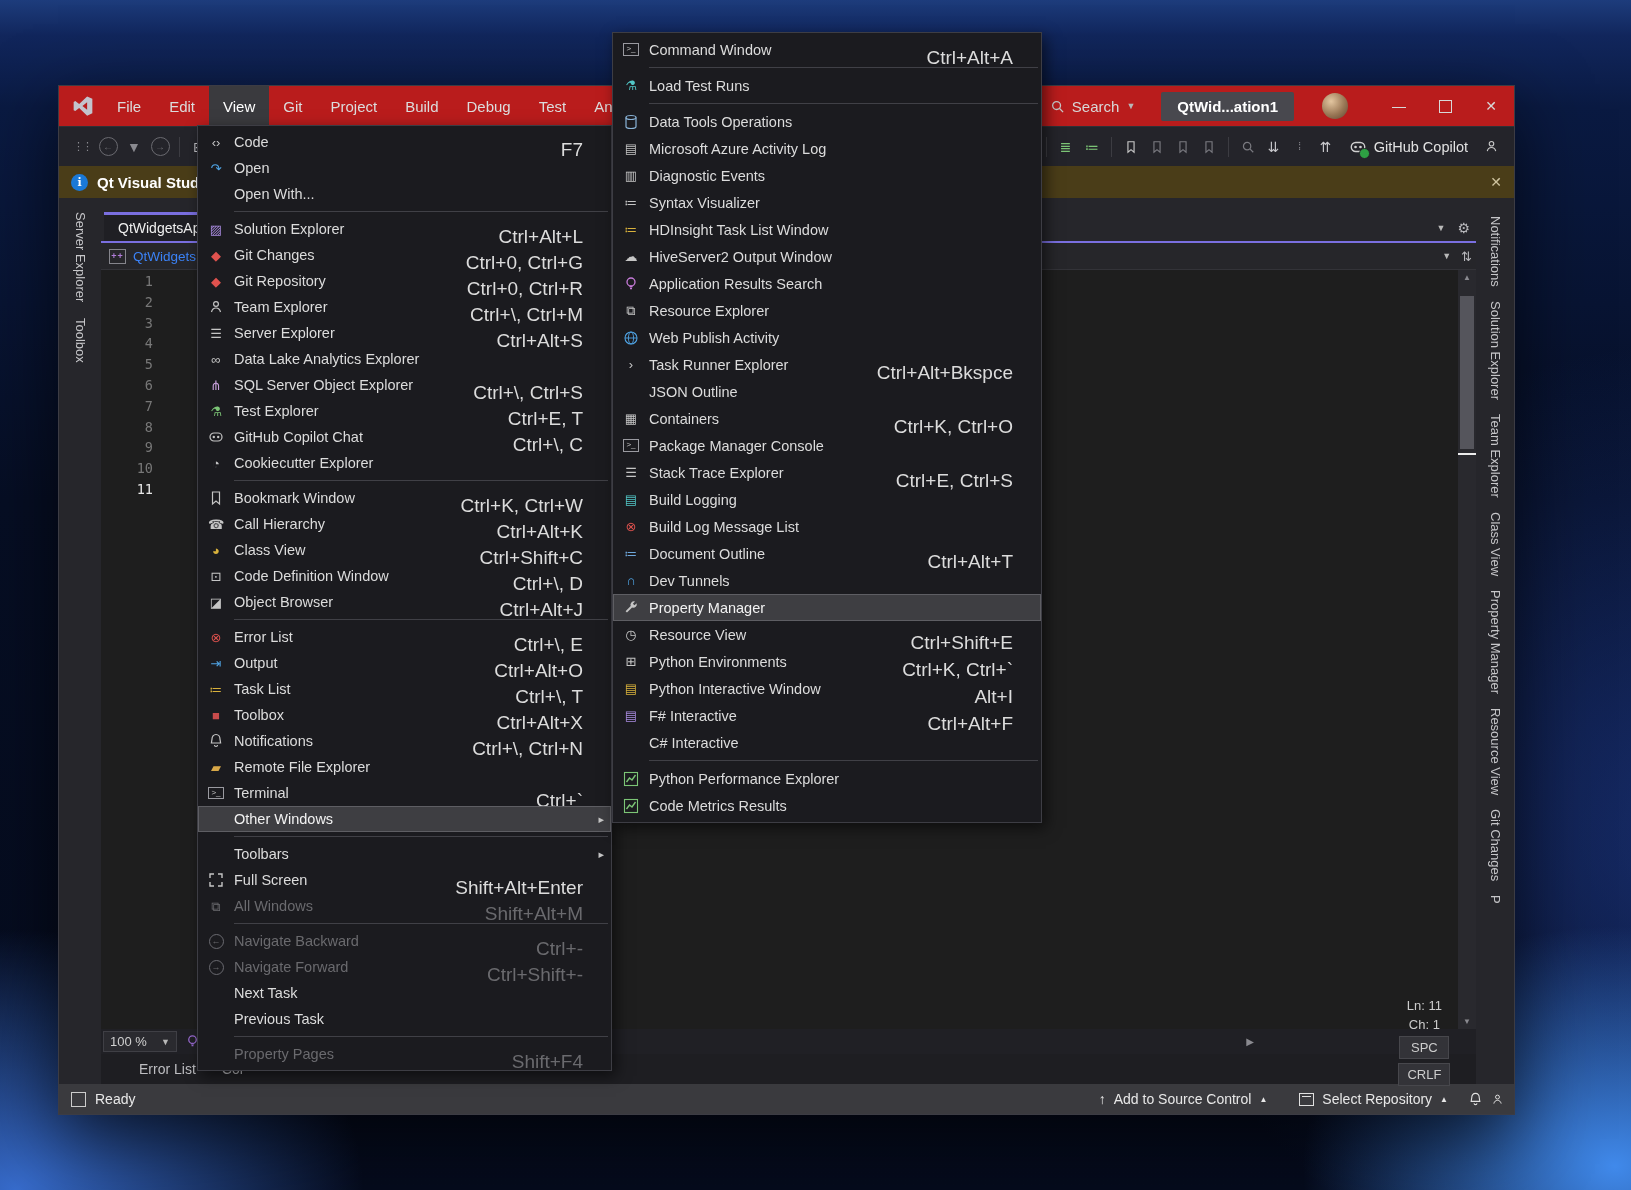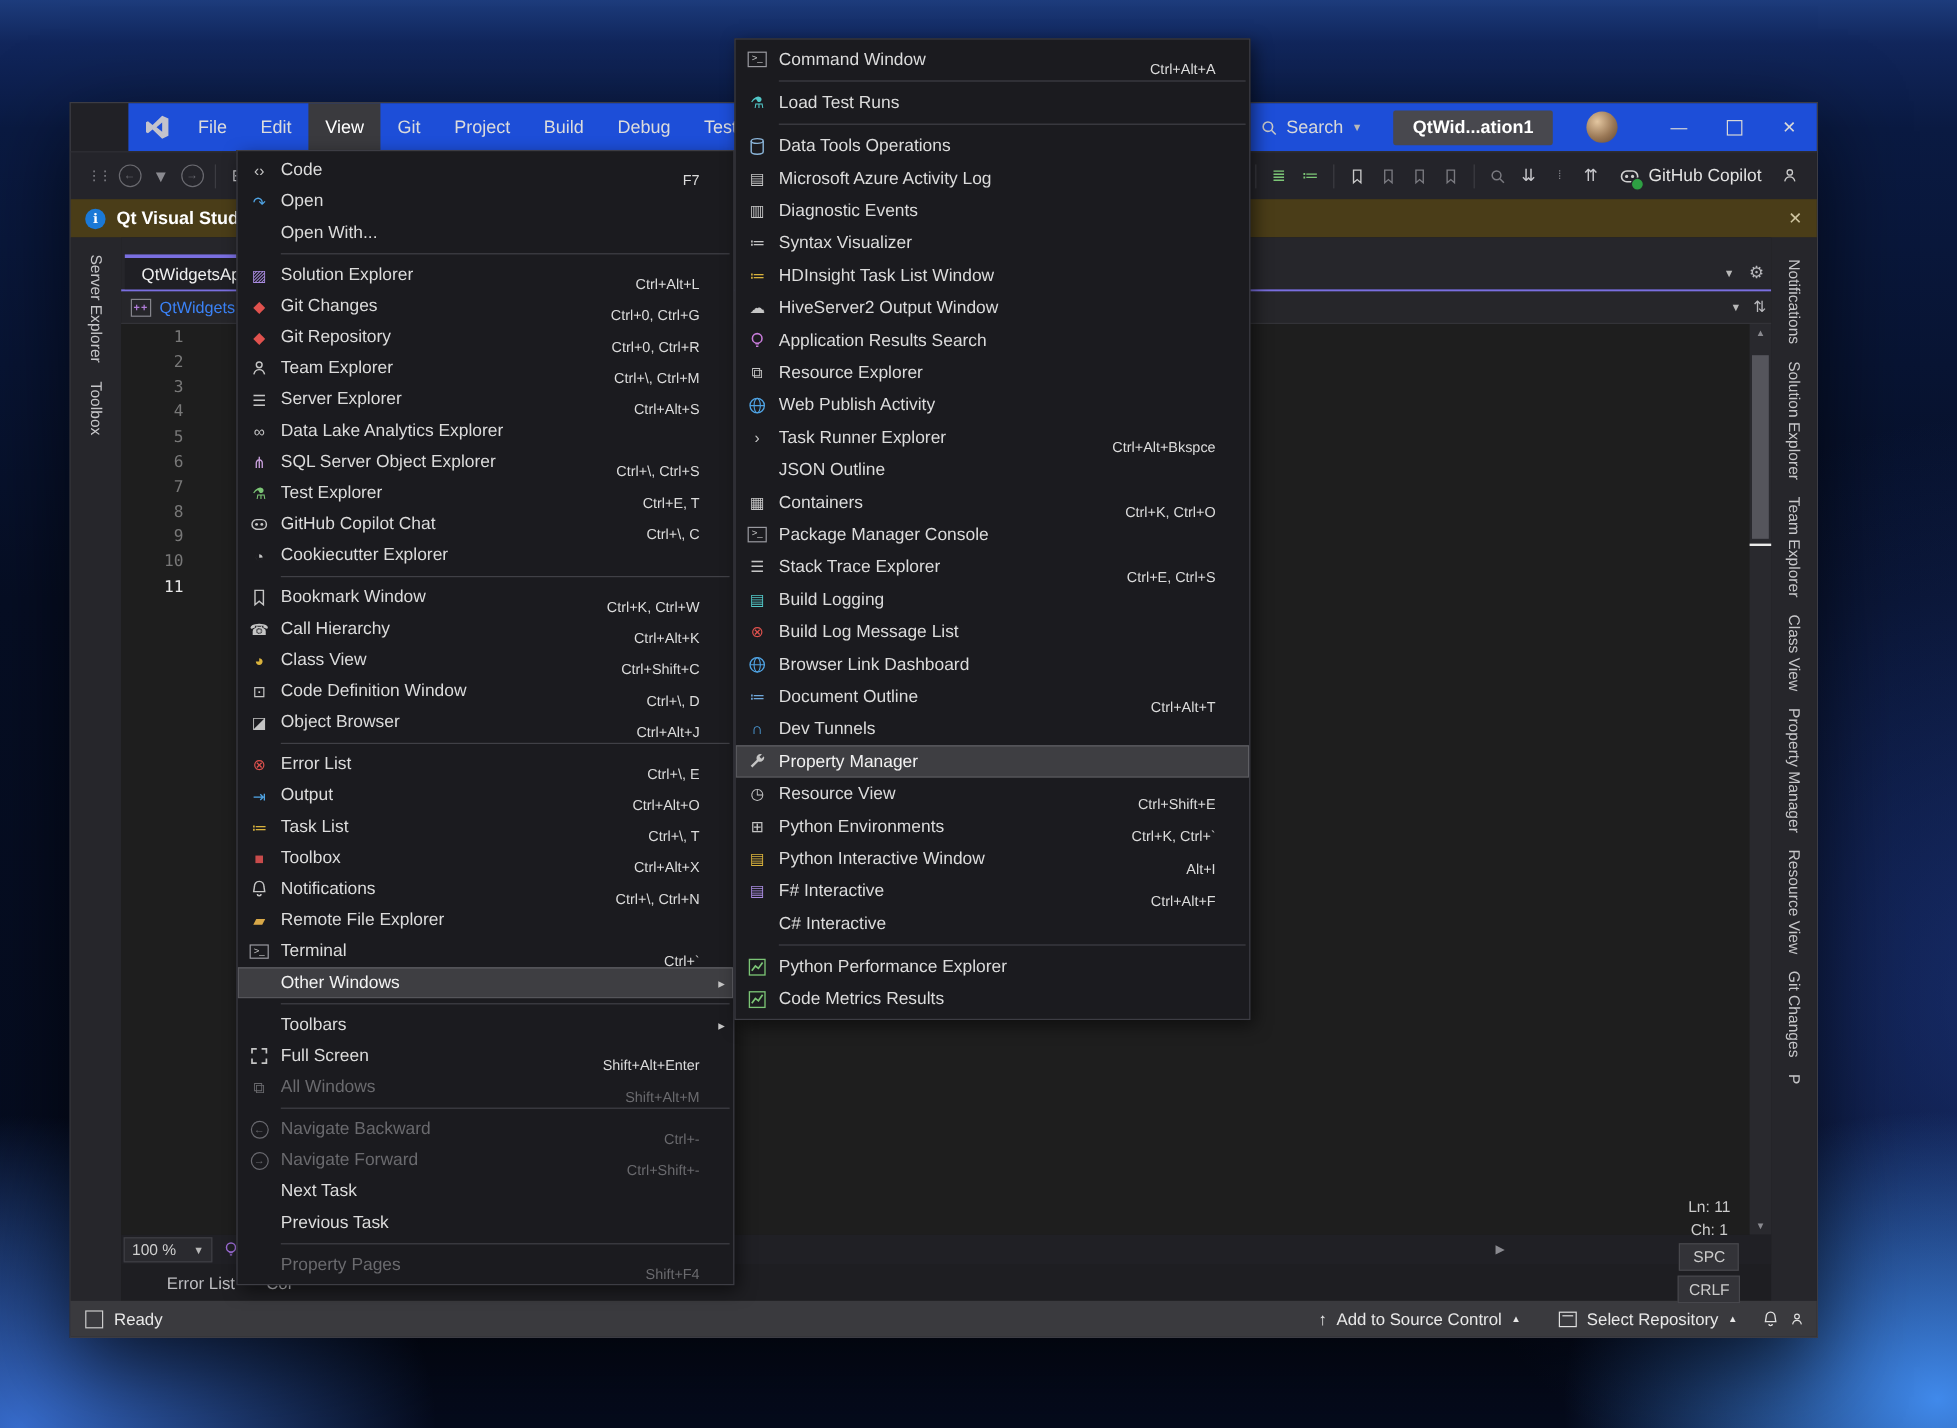"Ctrl+Alt+A" .mi-shortcut { font-size: 12px -> 19px }
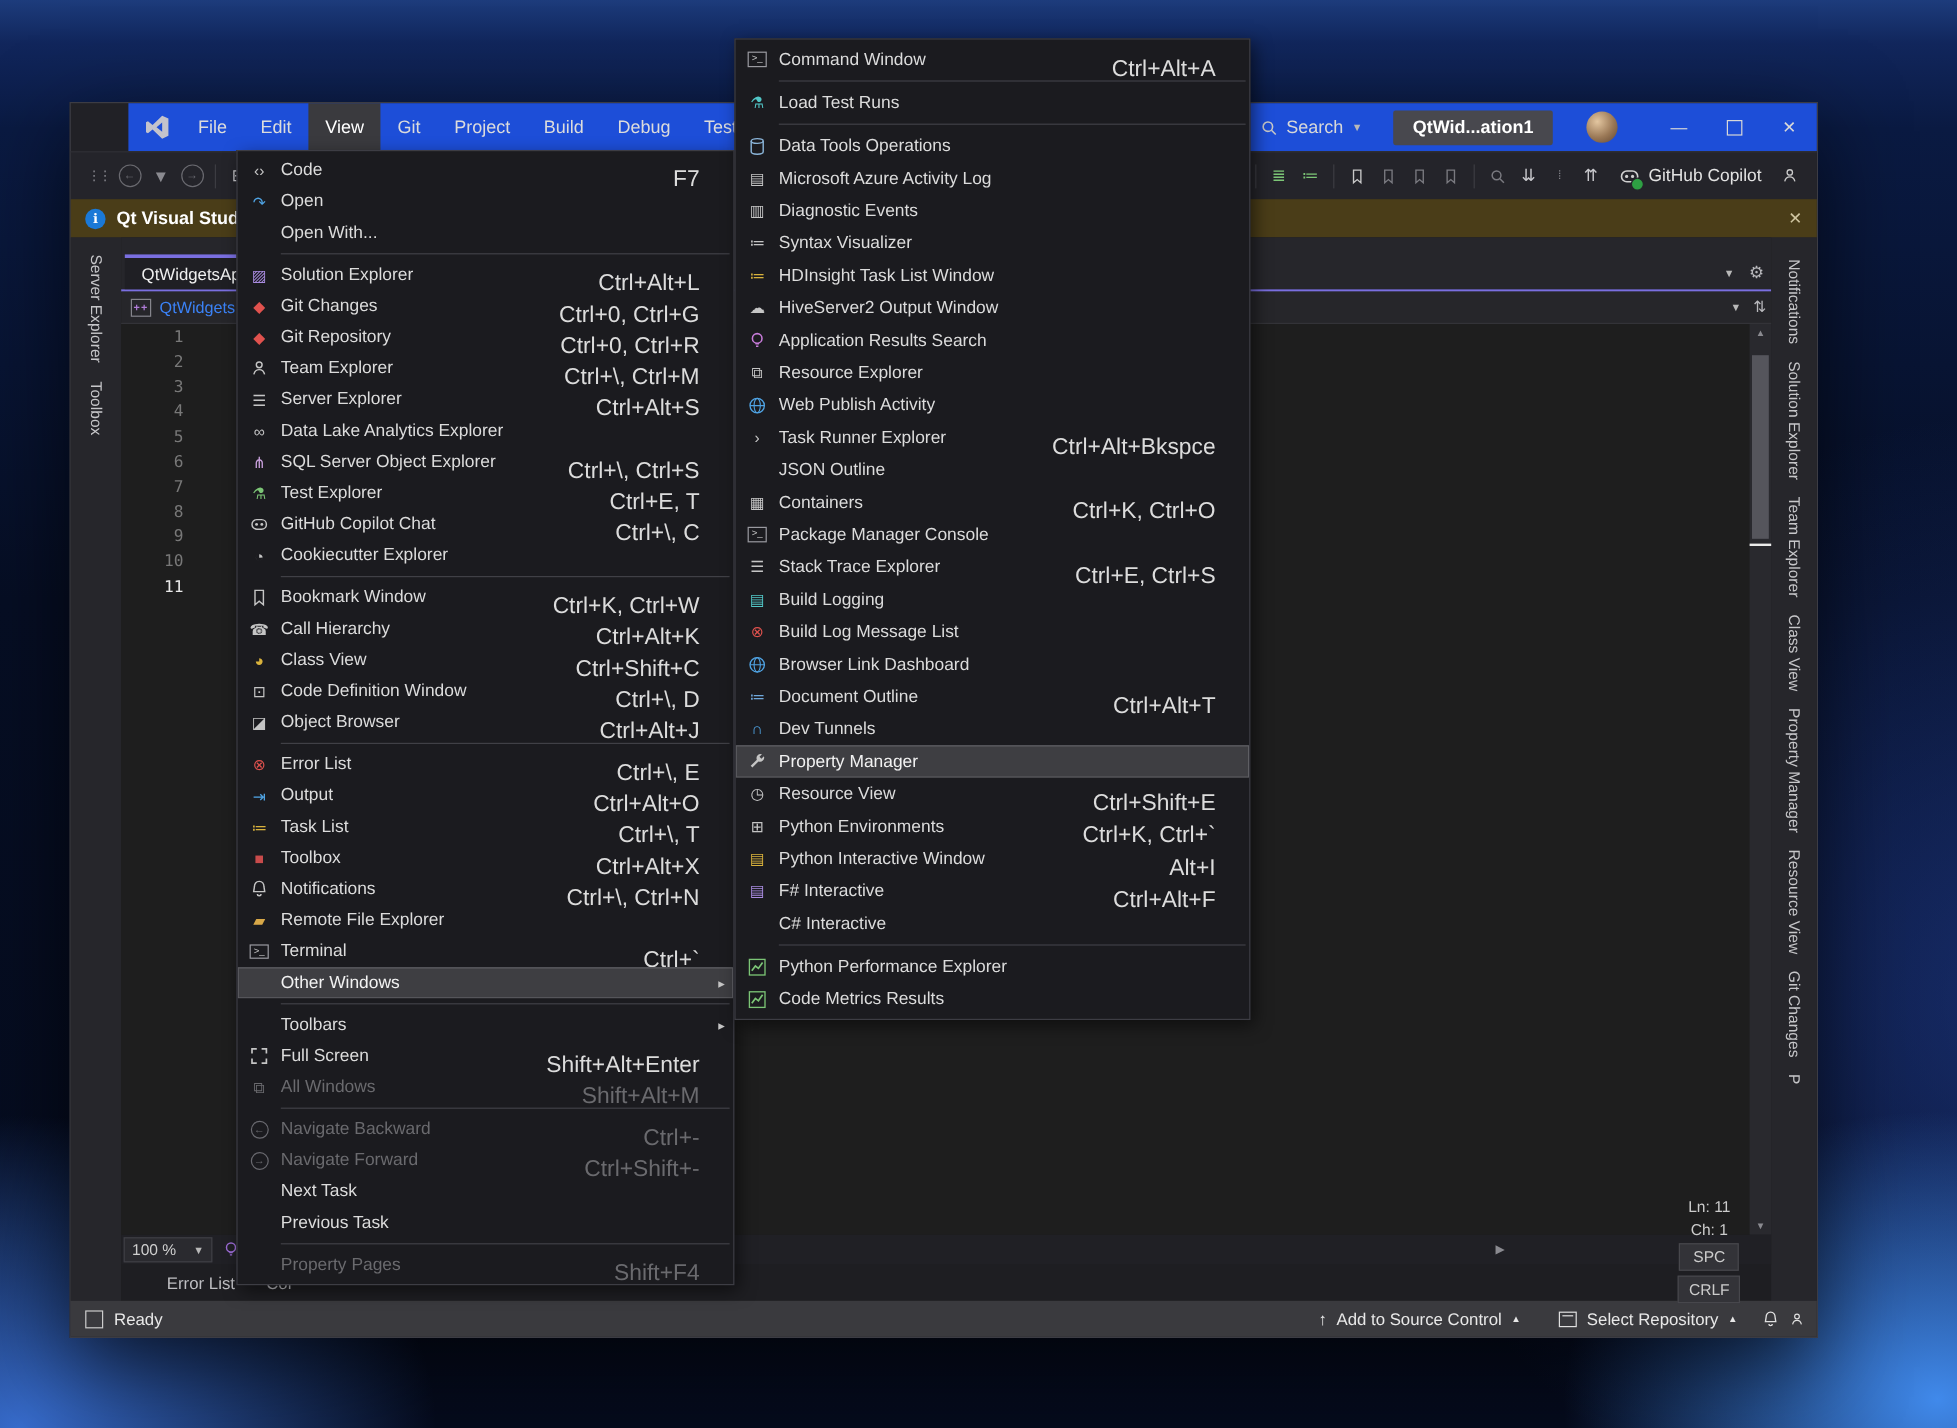"File" .titlebar { background: #1d4ed8 -> #b91c1c; margin-left: 48px -> none }
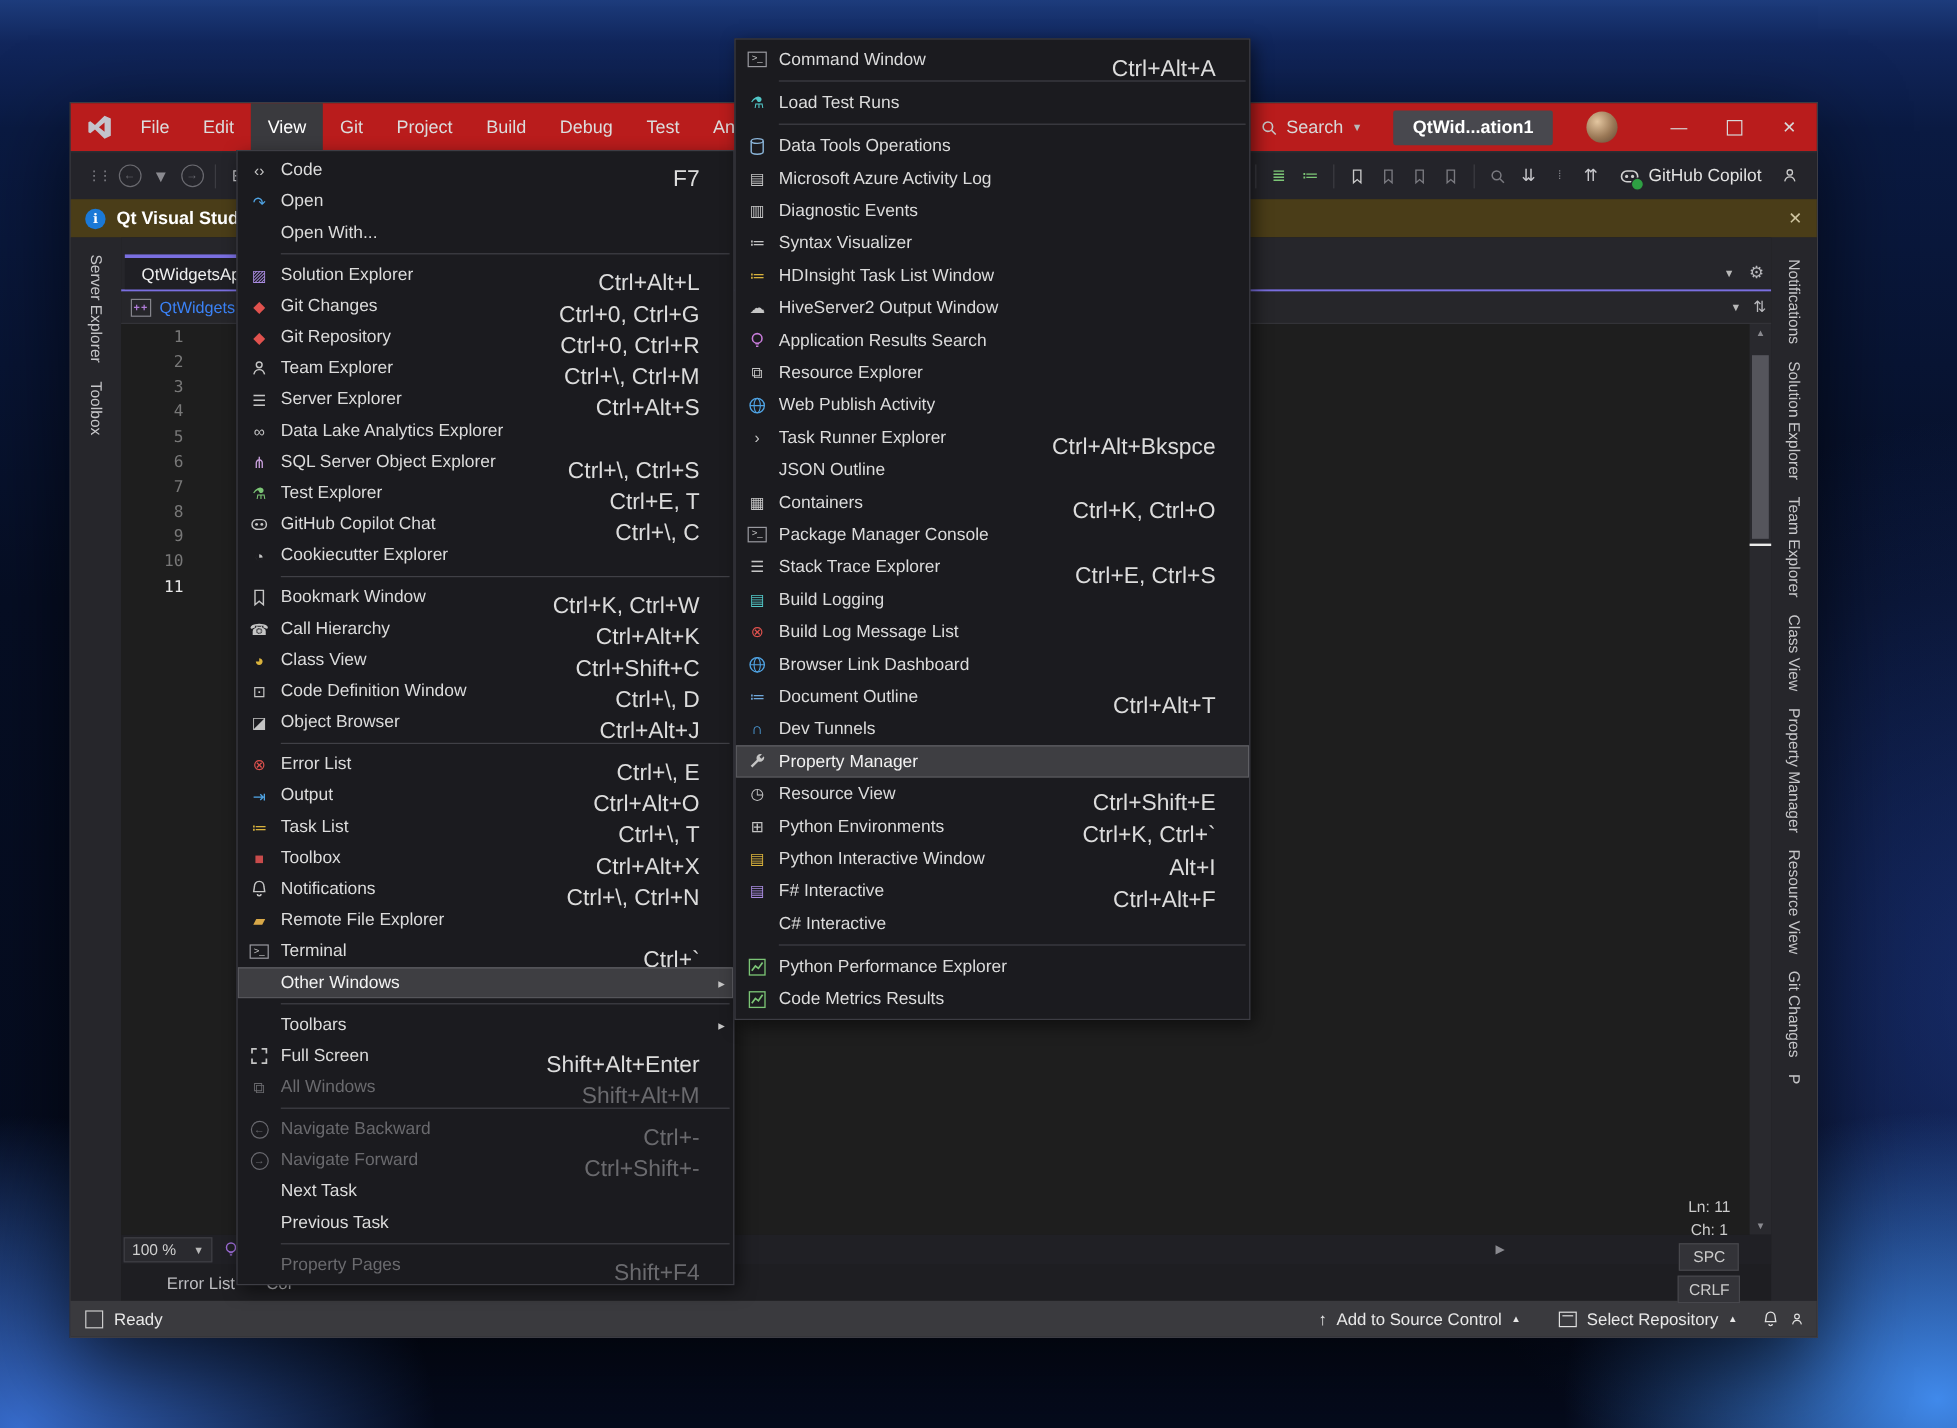"Browser Link Dashboard" div.menu-item { html: <div> <span> <svg> <circle></circle> <ellipse></ellipse> <path></path> </svg> </span> <span>Browser Link Dashboard</span> </div> -> none }
